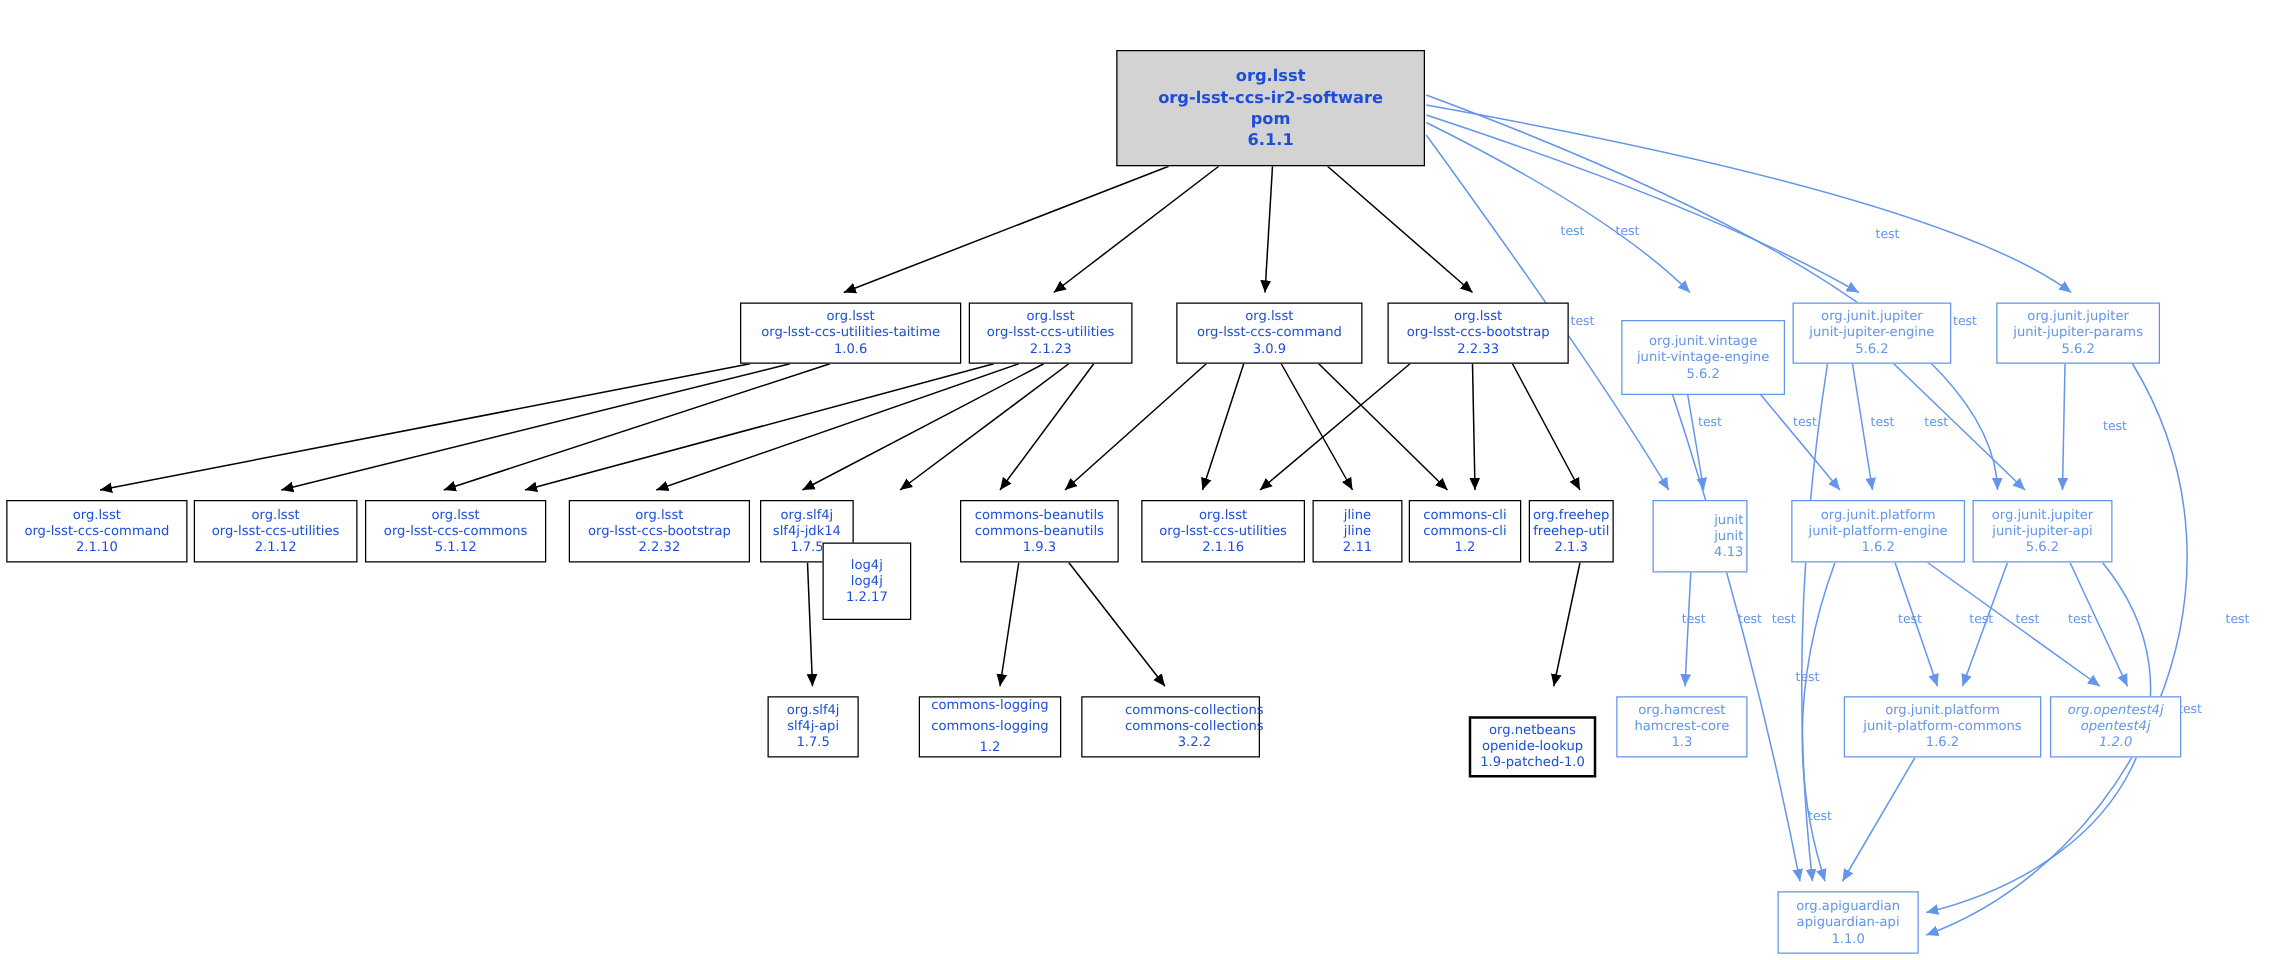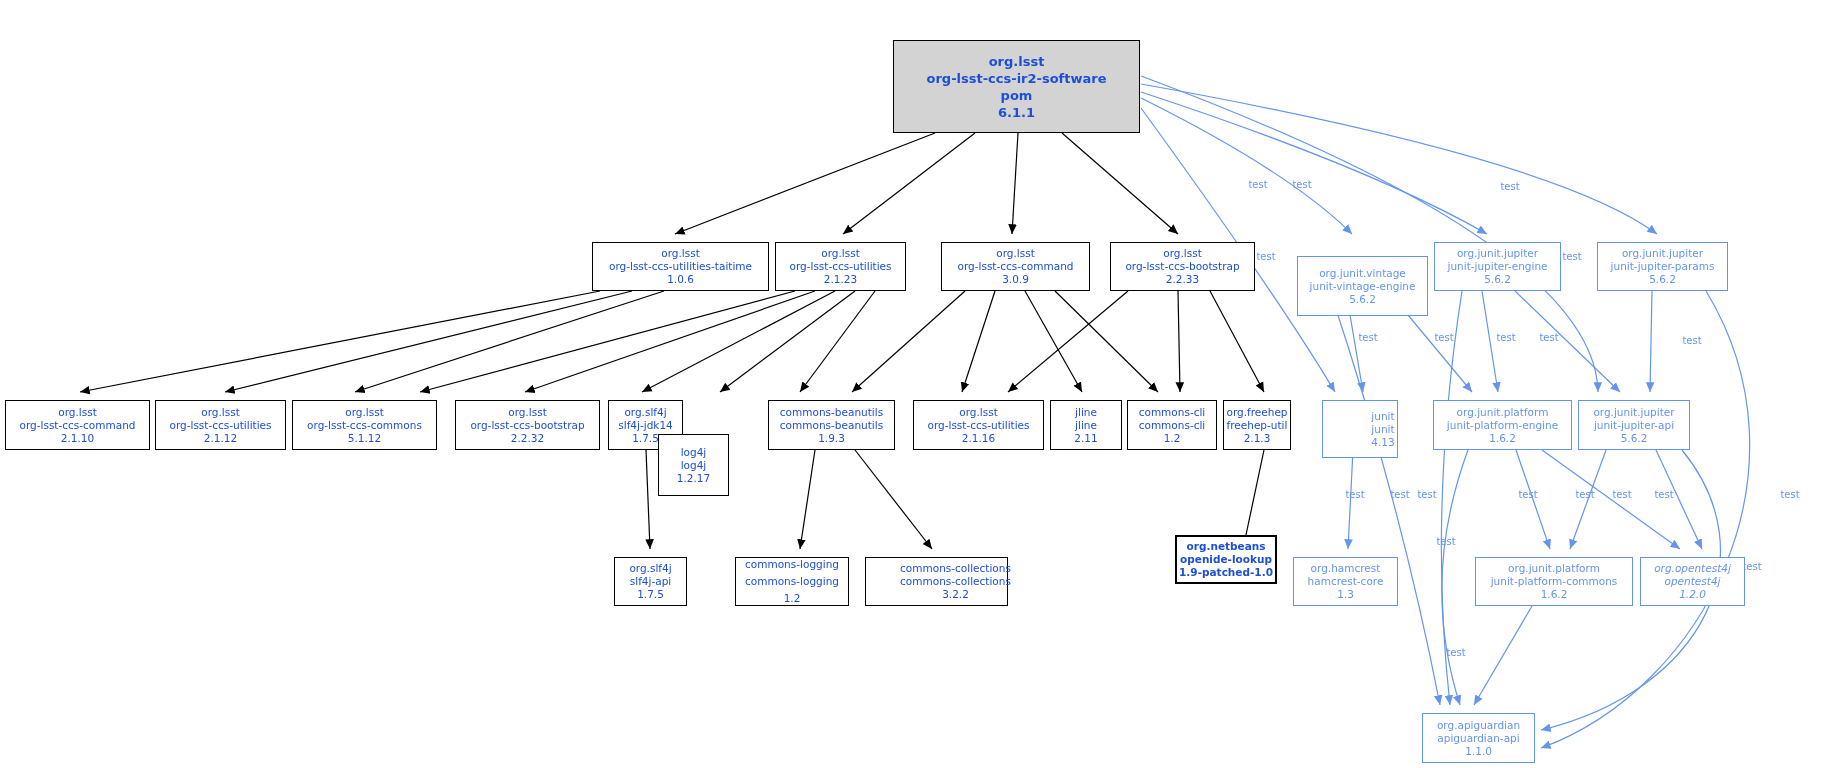"org.netbeans" div.node { font-weight: bold -> none; top: 535px -> 573px }
